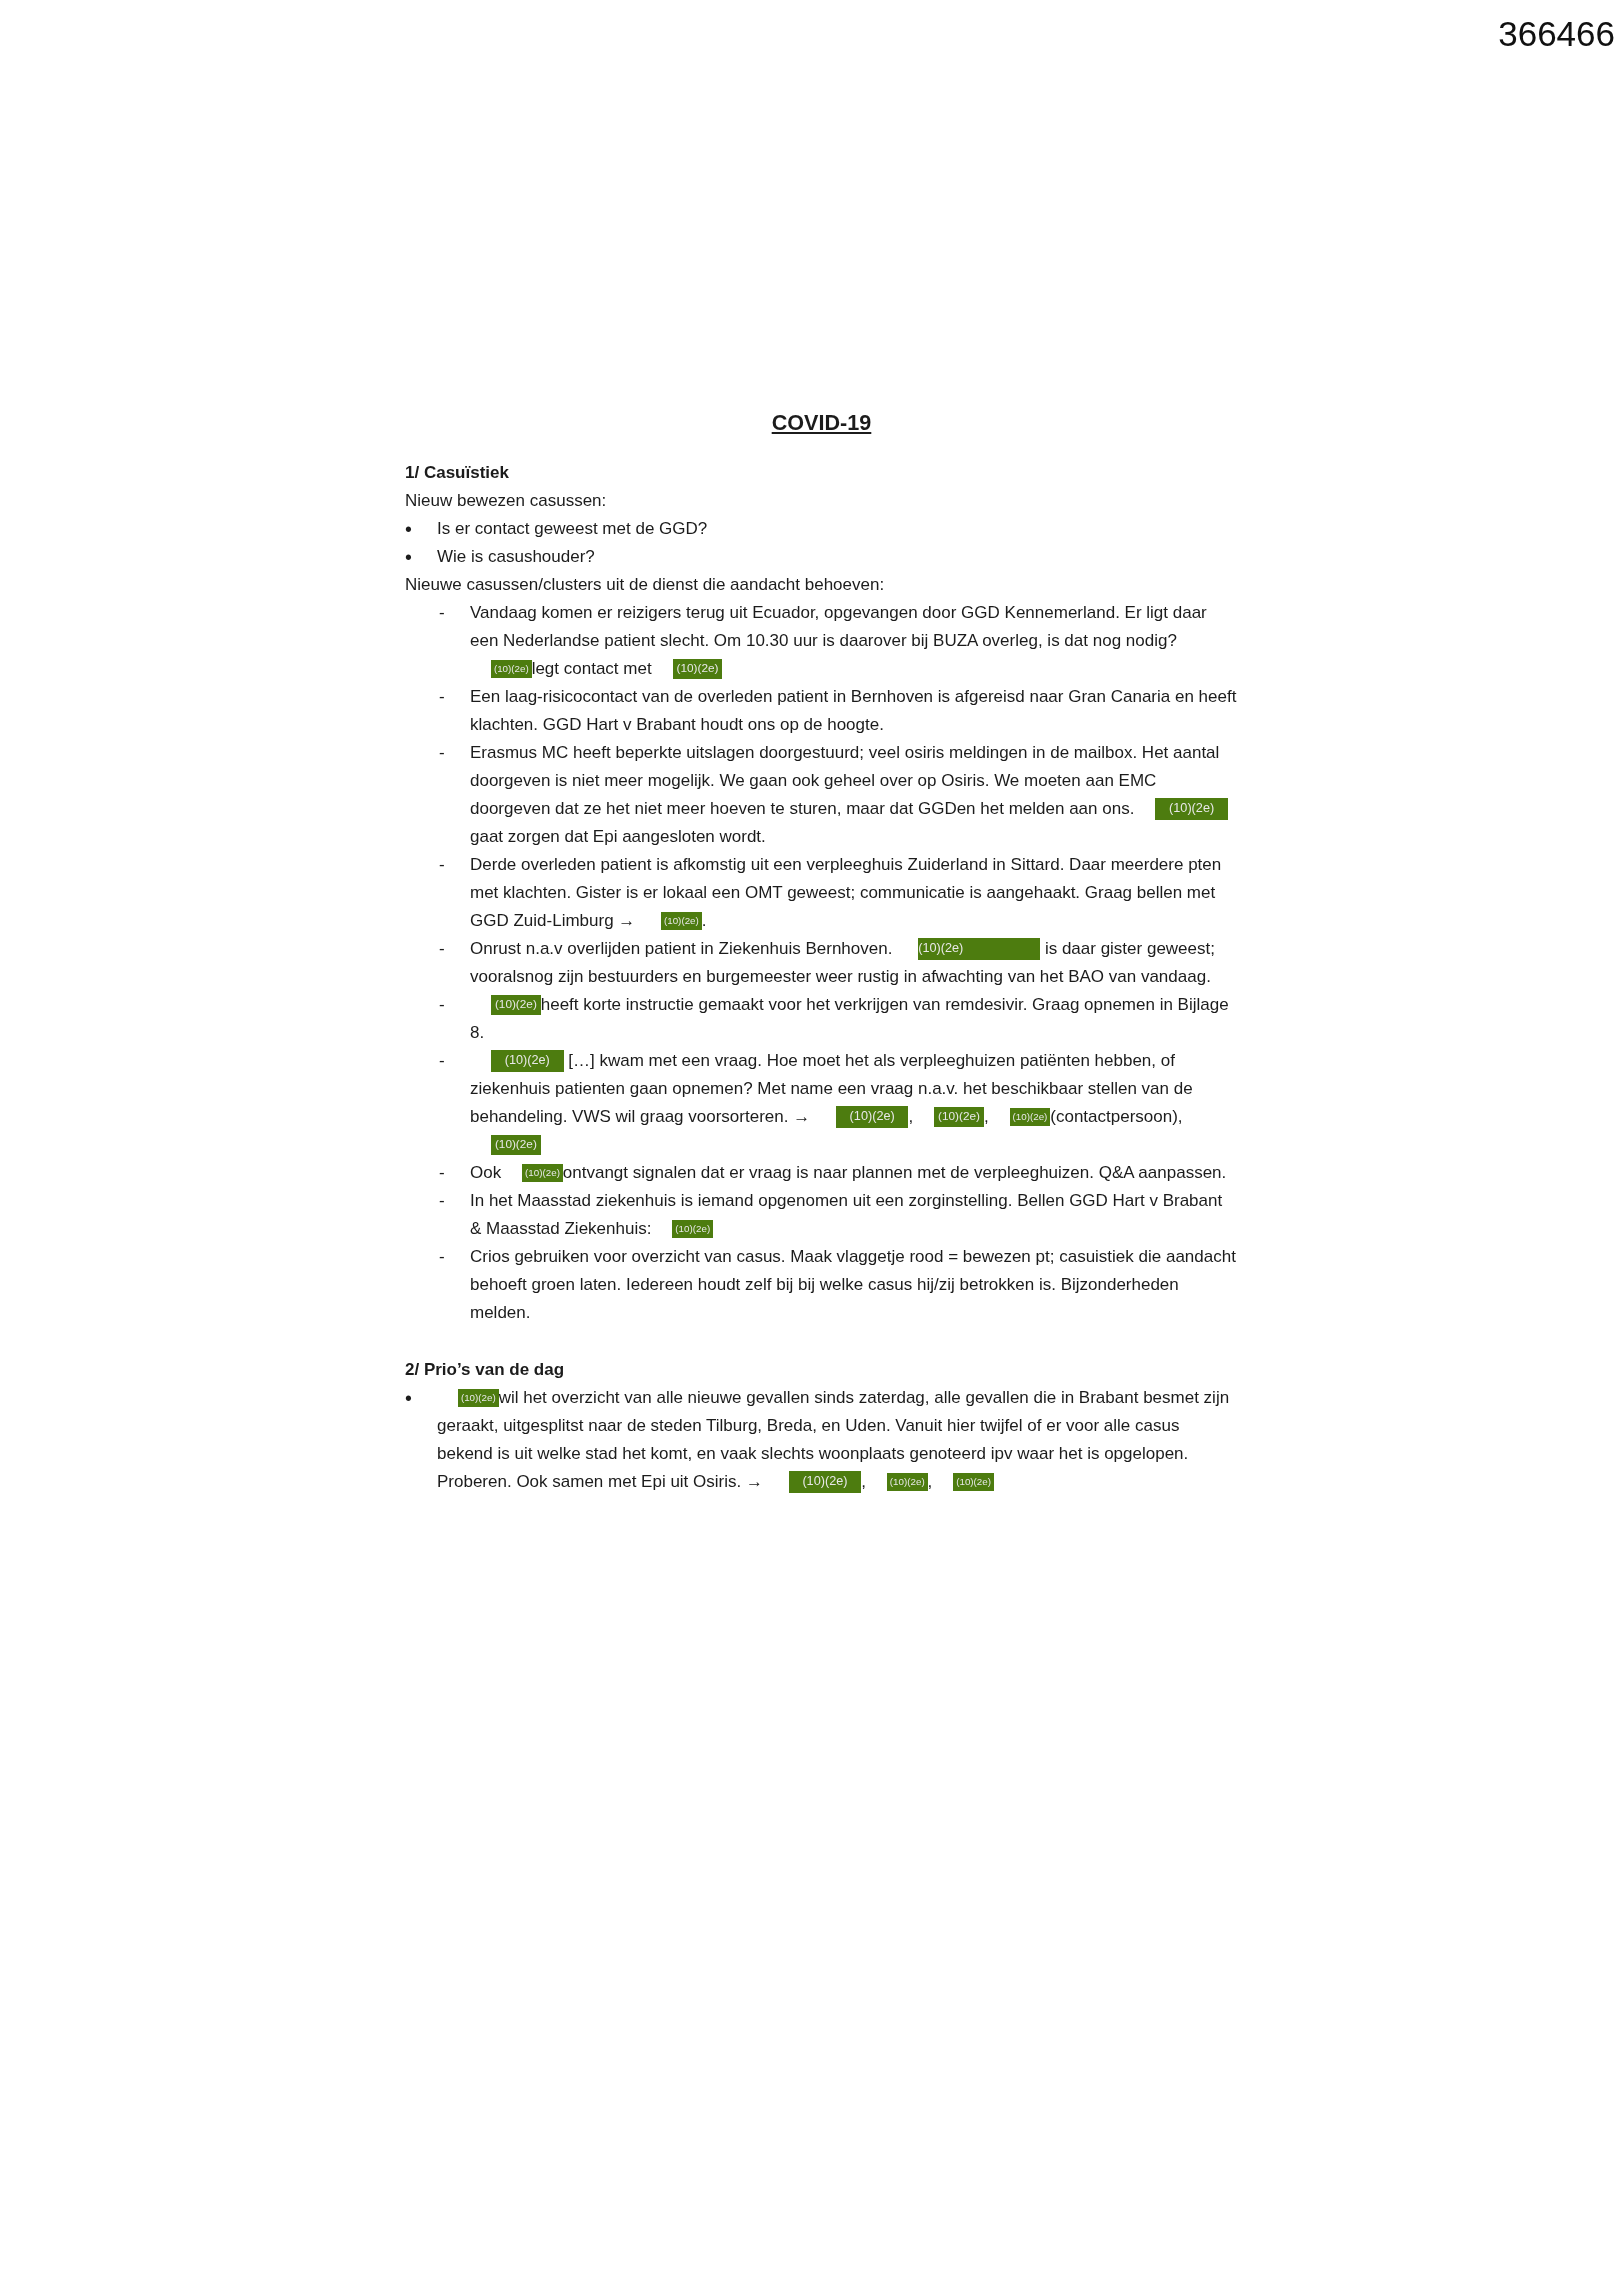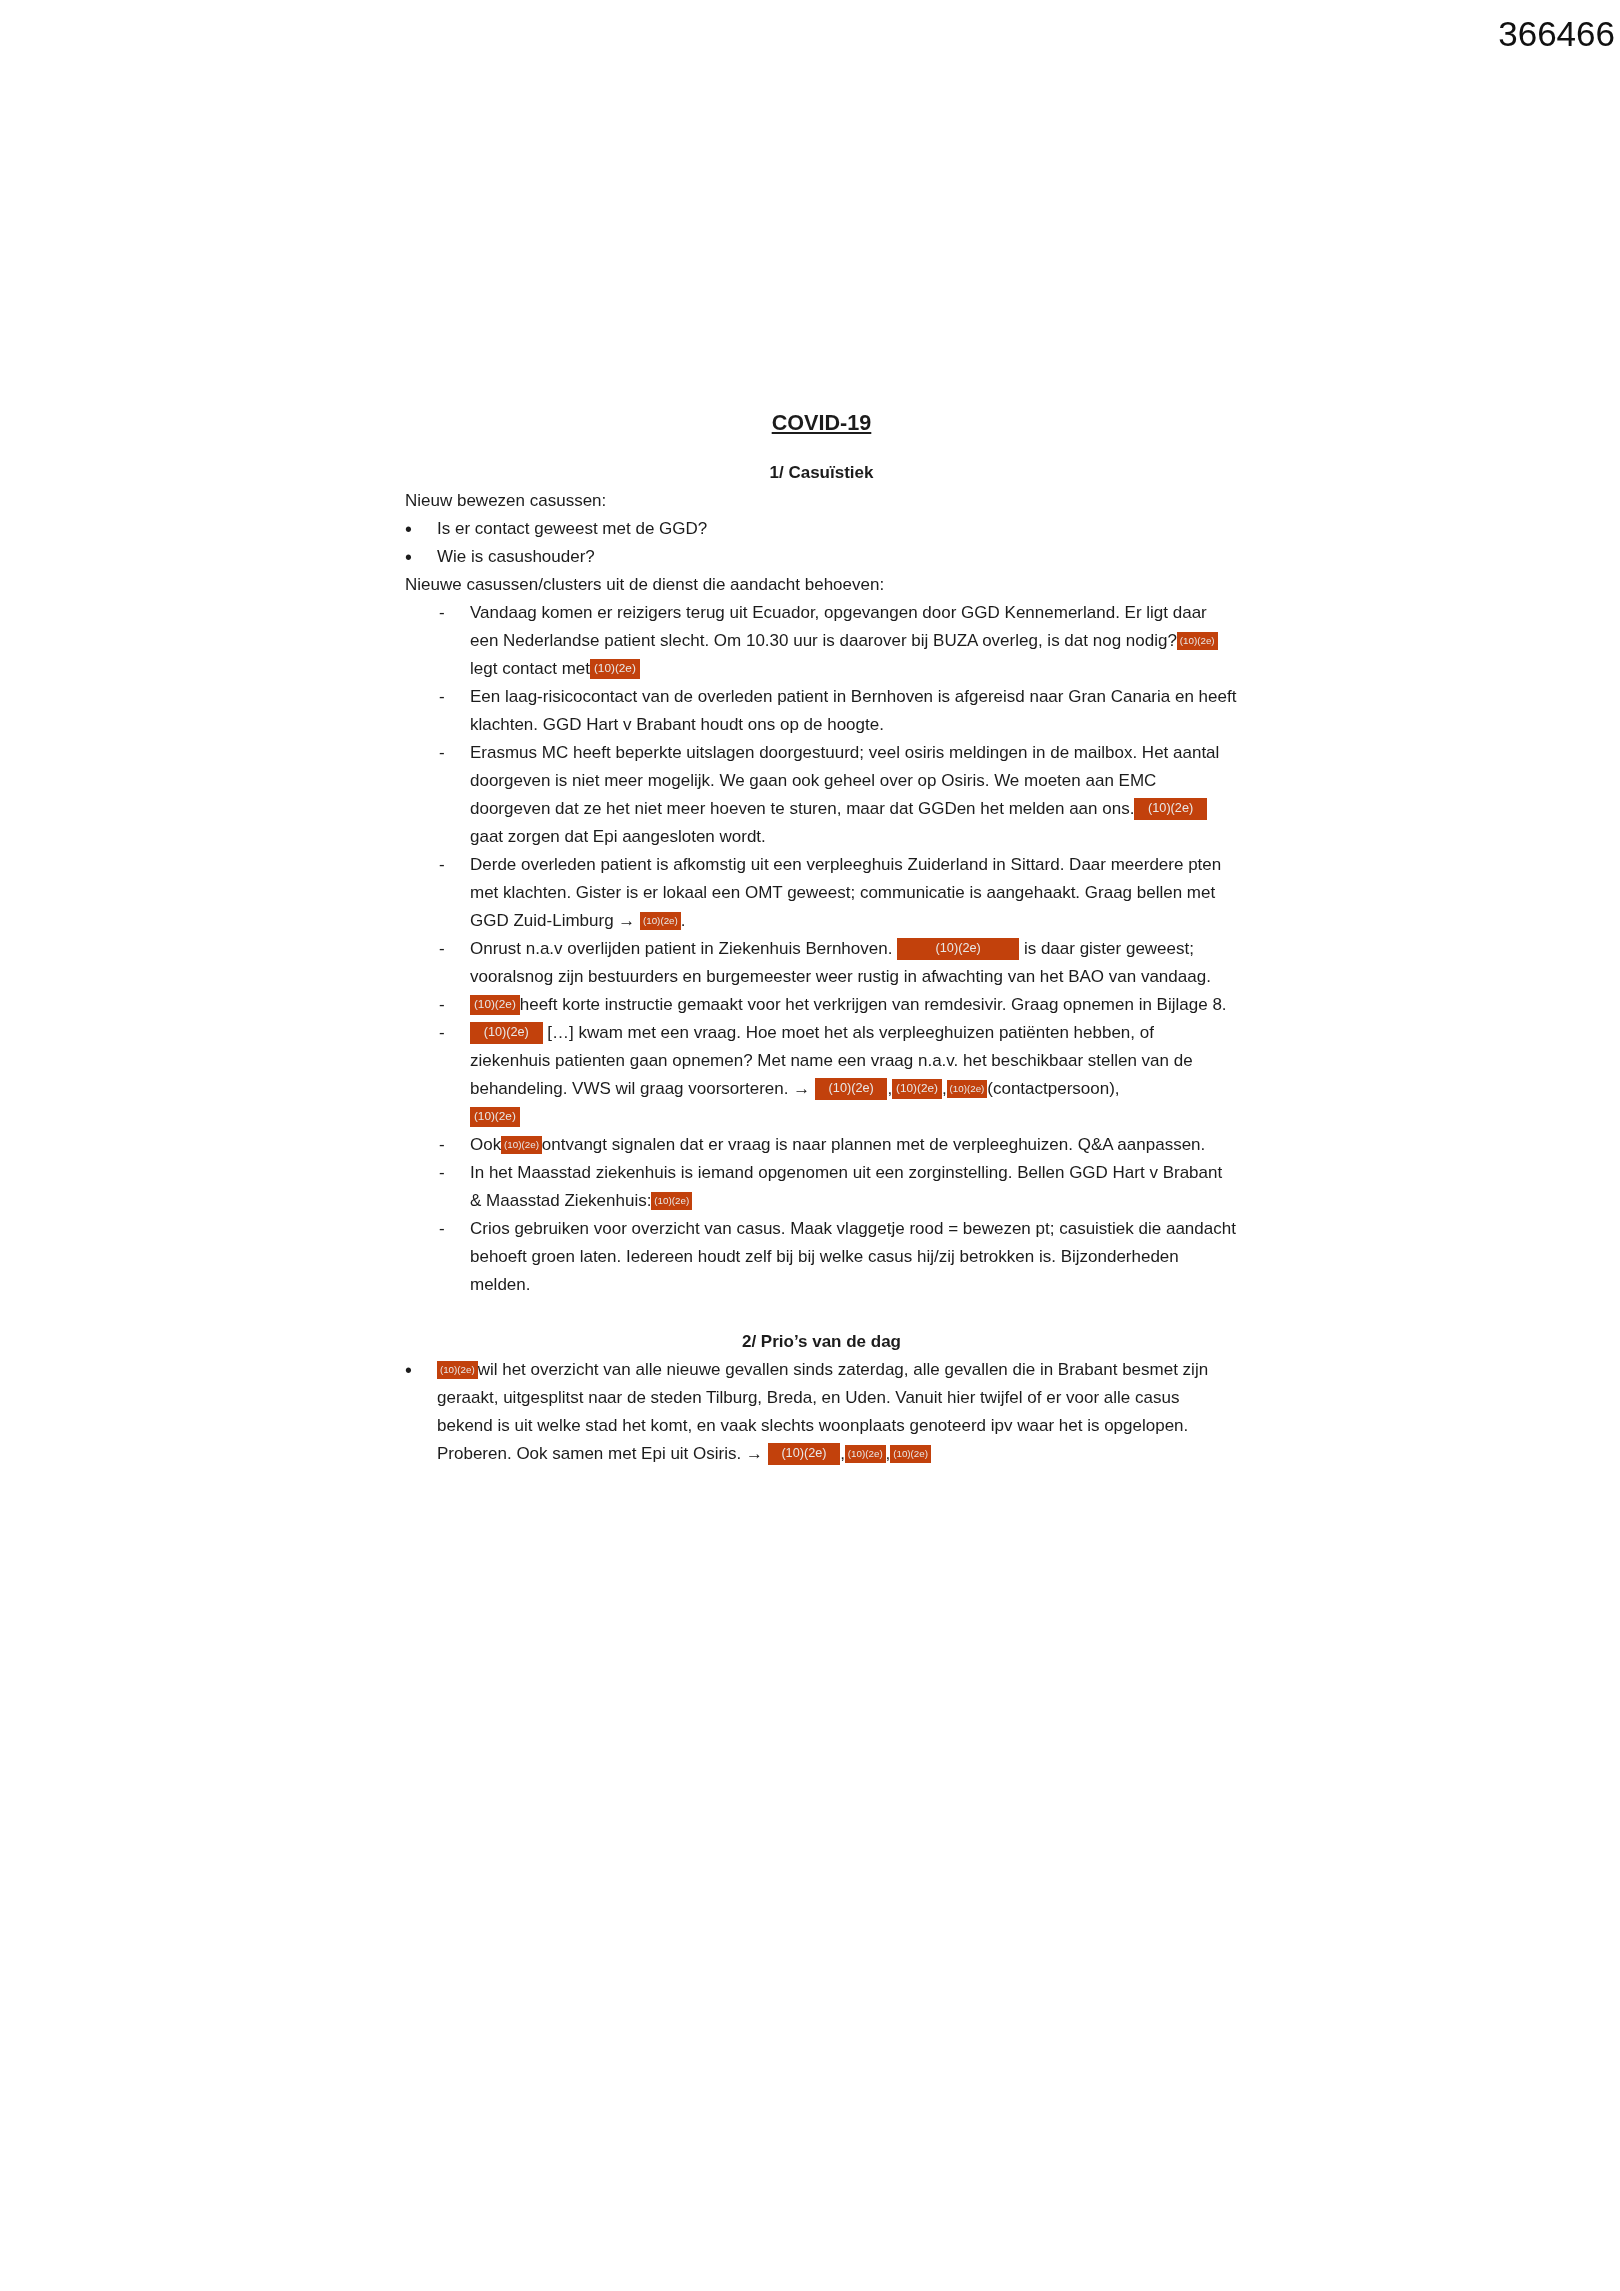"1/ Casuïstiek" .section-heading { text-align: center -> none }
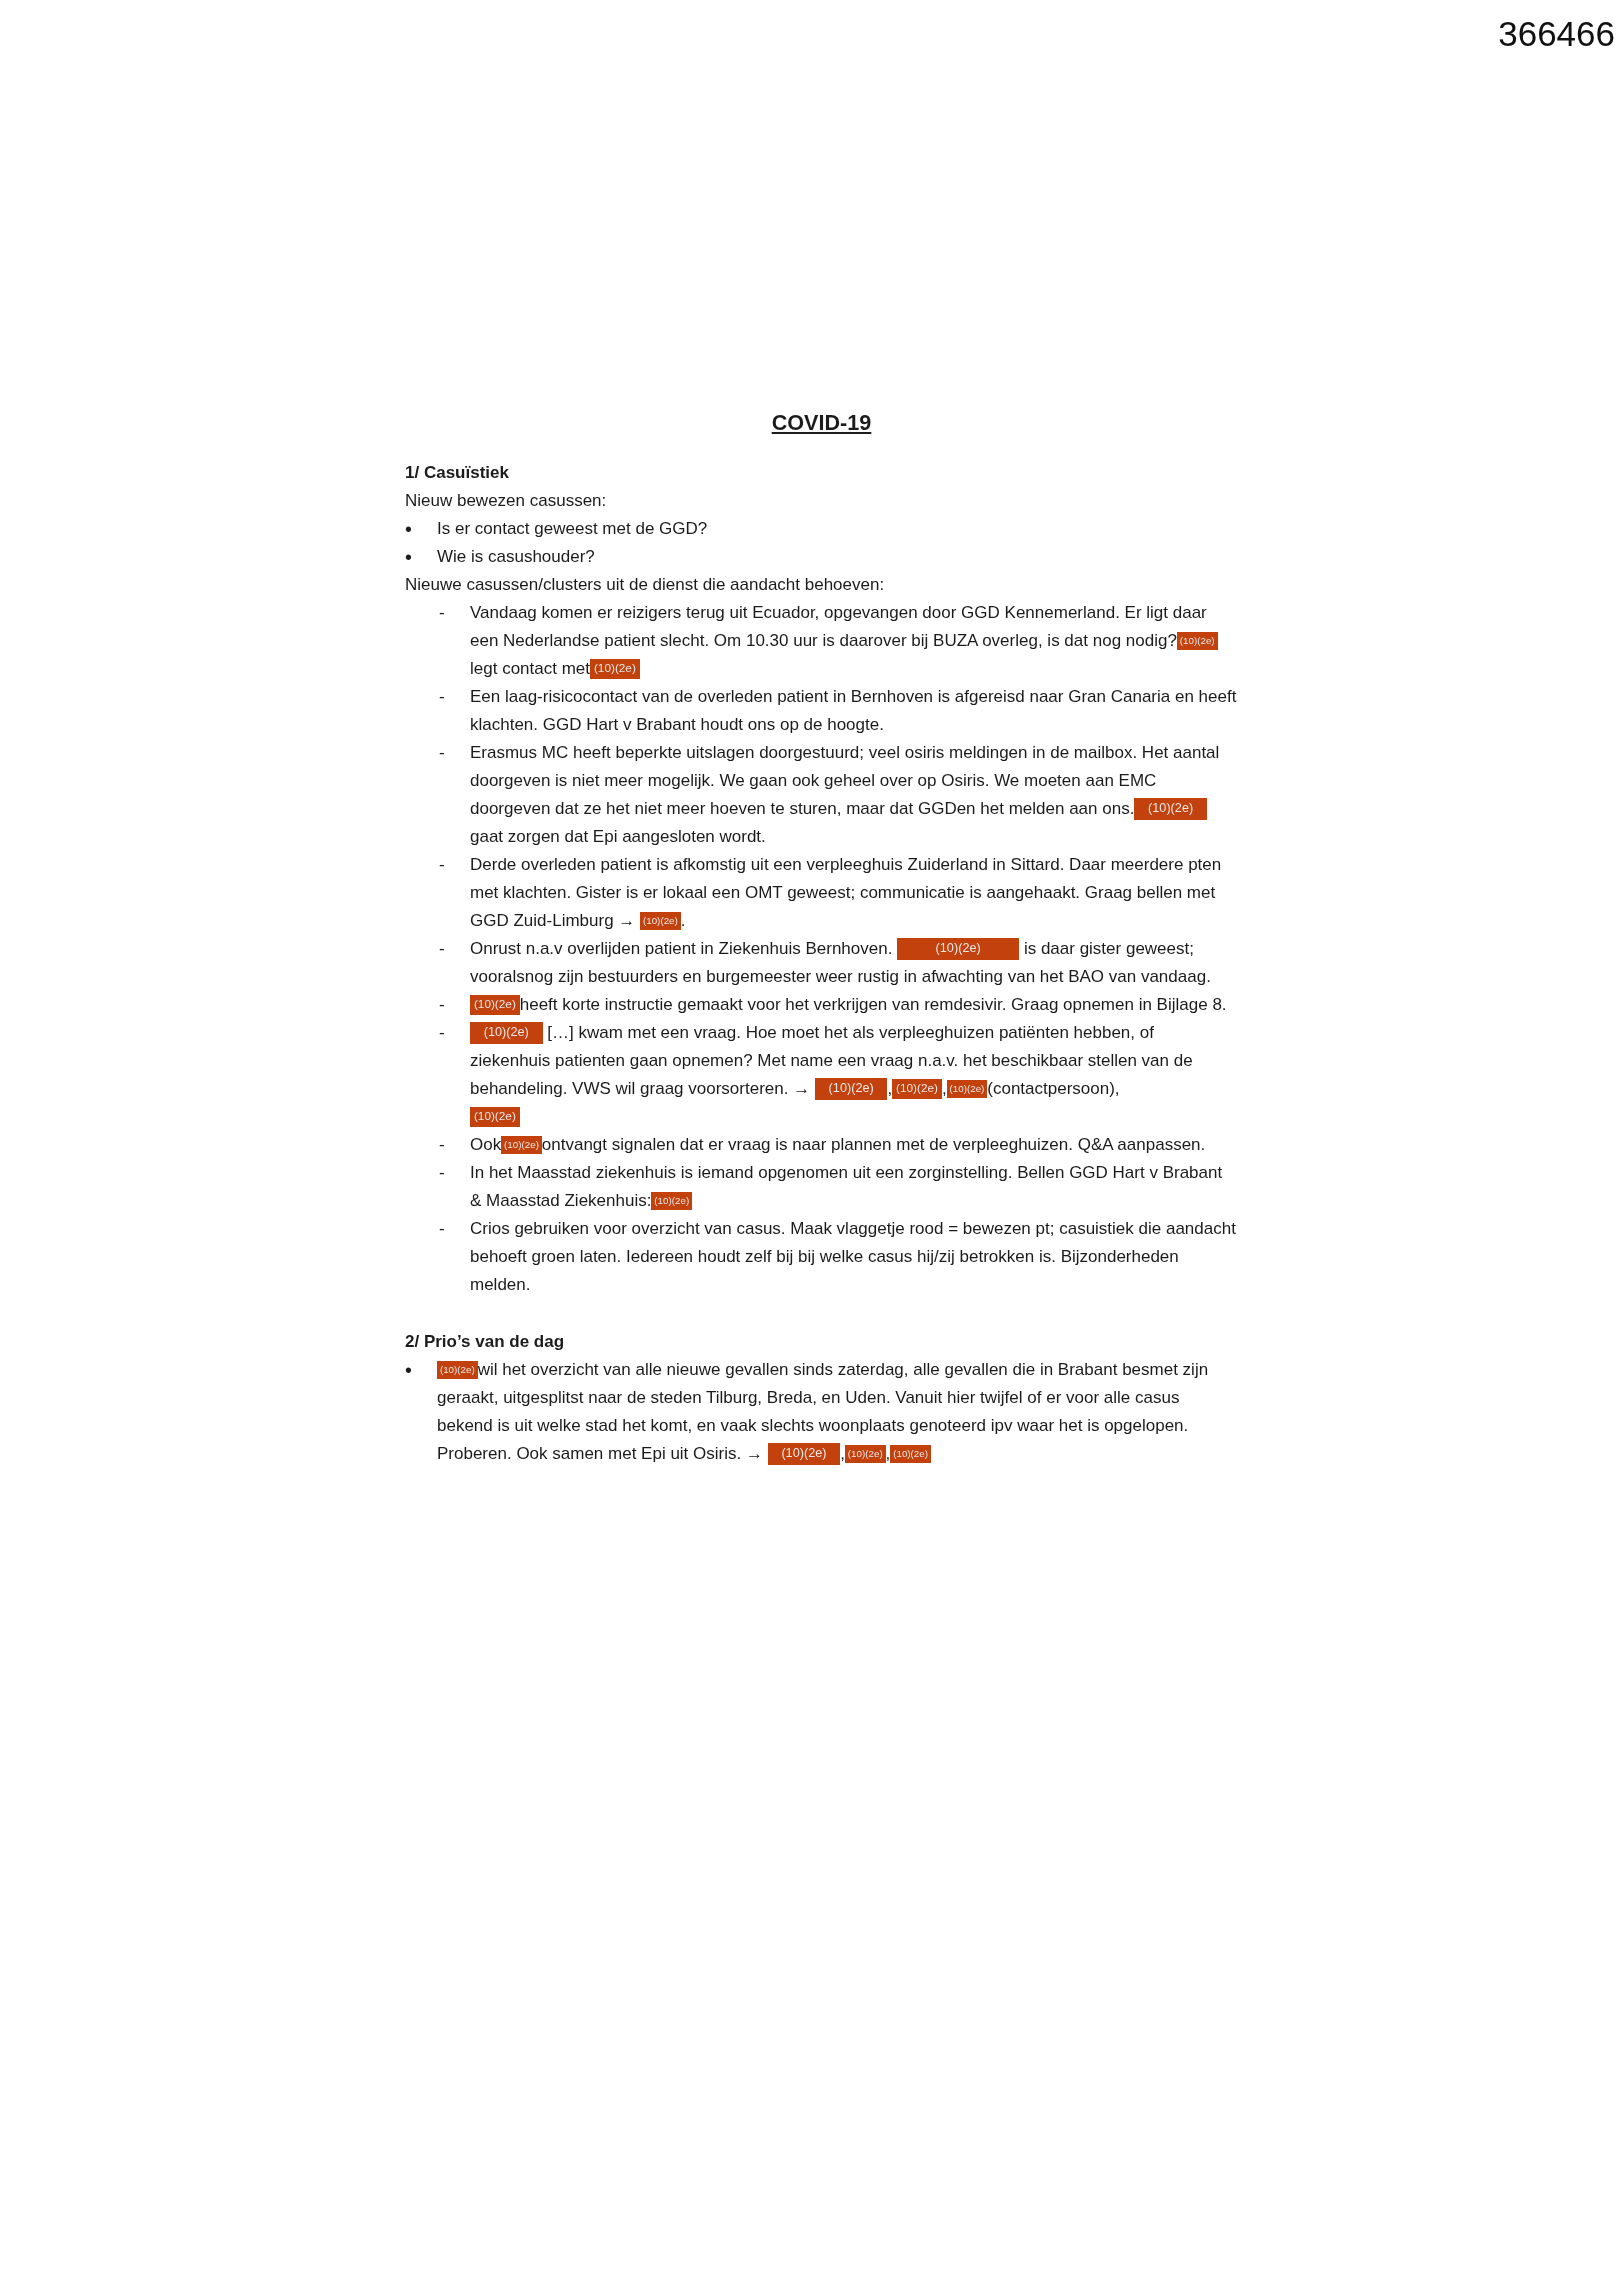"(10)(2e)" .redact { background: #c2410c -> #4d7c0f; margin-left: none -> 21px; text-align: center -> none }
